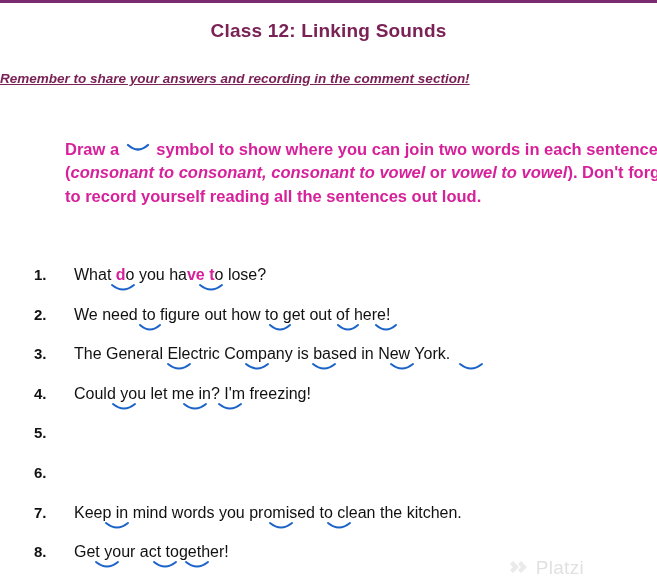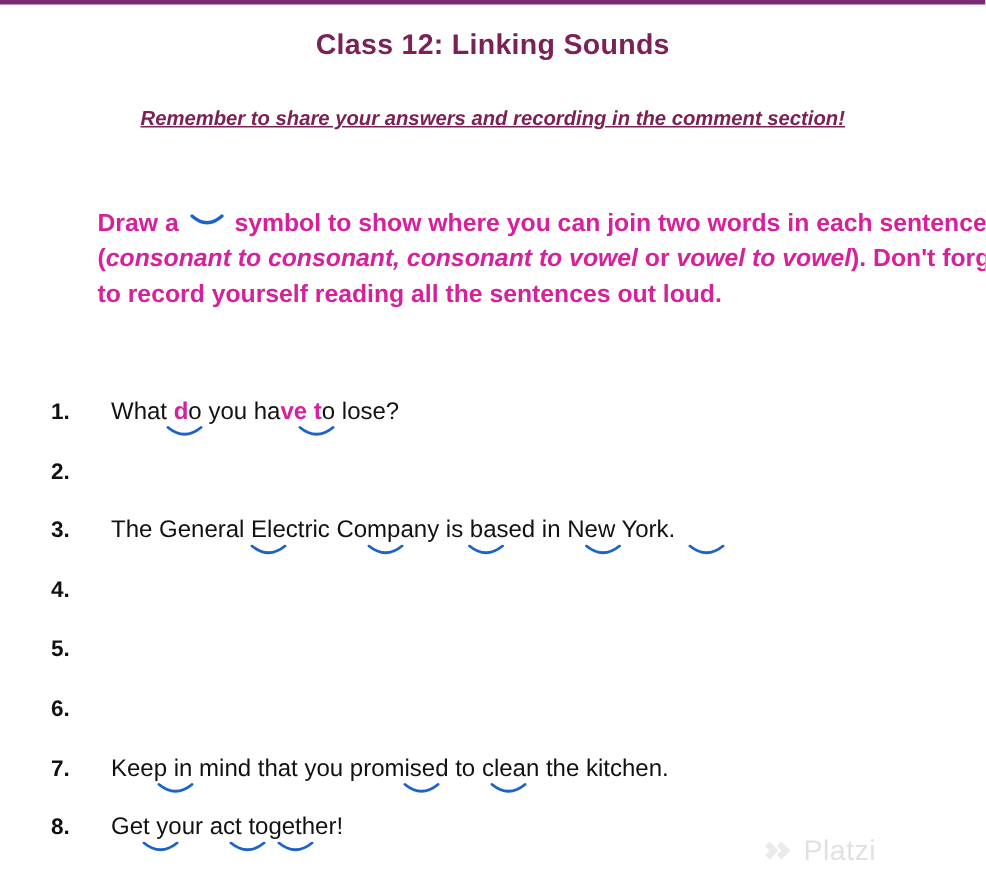"Remember to share your answers" .subtitle { text-align: center -> none }
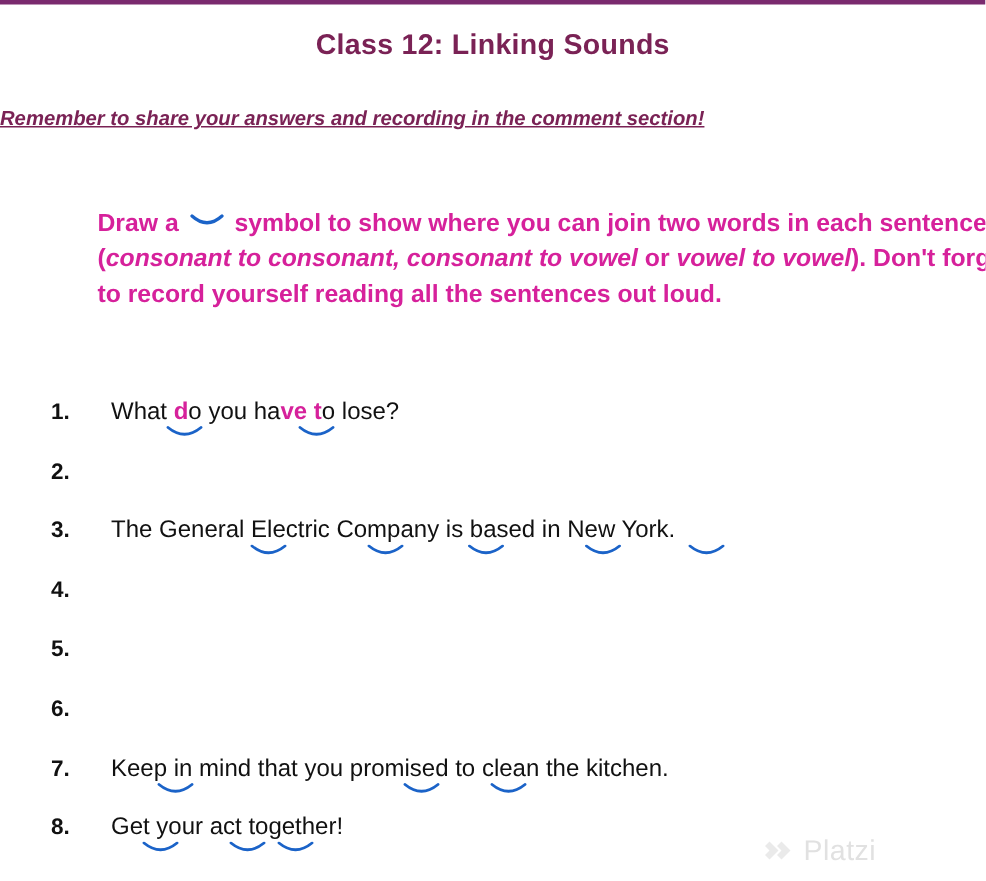"We need to figure out" div.s-text { html: none -> <div><span>We need to figure out how to get out of here!</span> <span> <svg> <path></path> </svg> </span> <span> <svg> <path></path> </svg> </span> <span> <svg> <path></path> </svg> </span> <span> <svg> <path></path> </svg> </span> </div> }
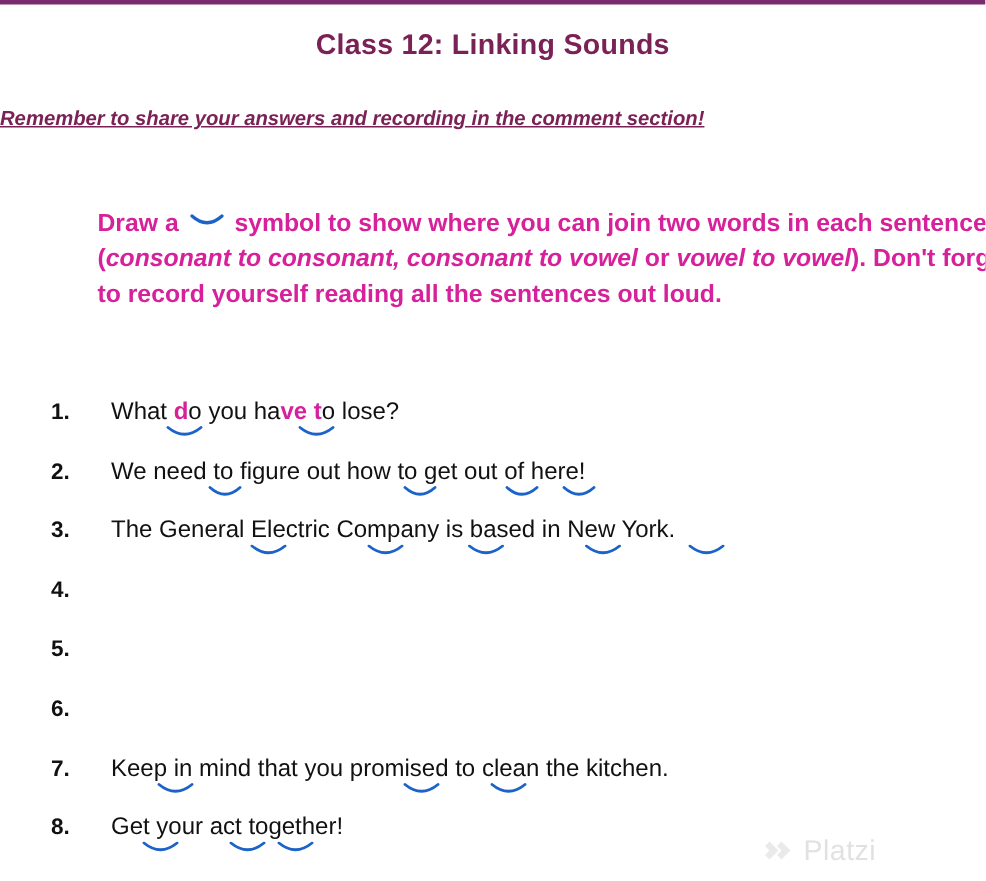"Could you let me in?" div.s-text { html: none -> <div><span>Could you let me in? I'm freezing!</span> <span> <svg> <path></path> </svg> </span> <span> <svg> <path></path> </svg> </span> <span> <svg> <path></path> </svg> </span> </div> }
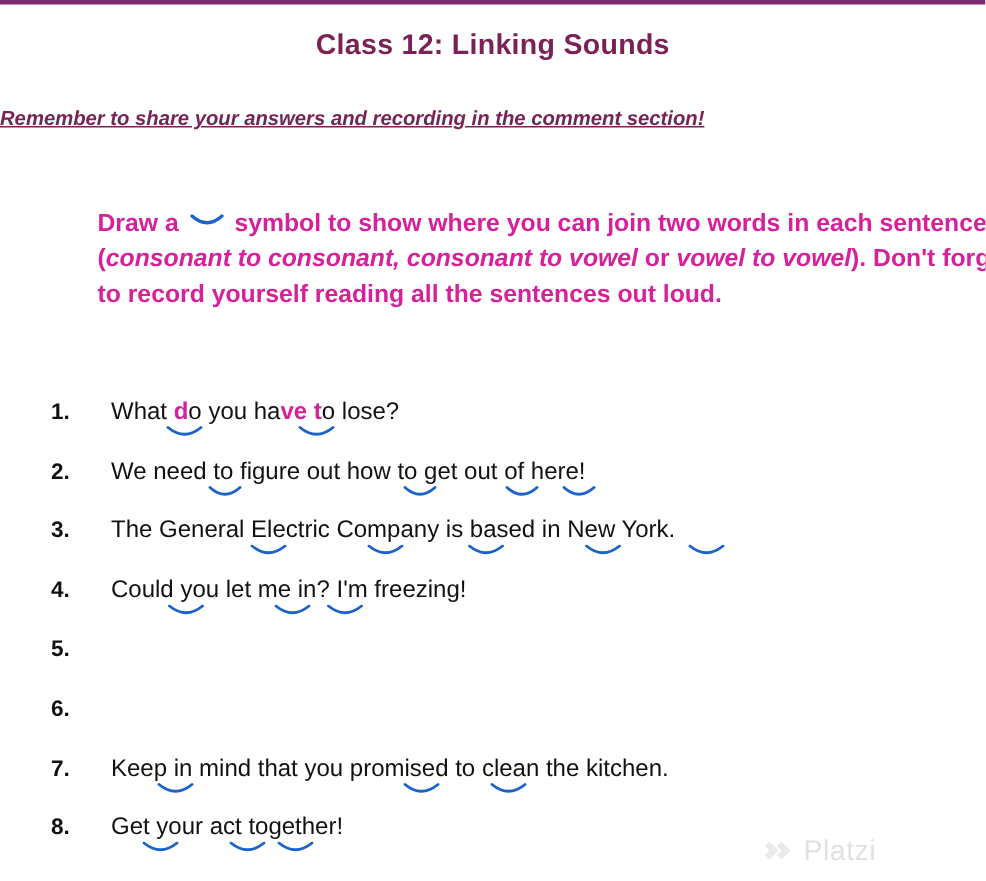"Keep in mind that you" span { text: that -> words }
